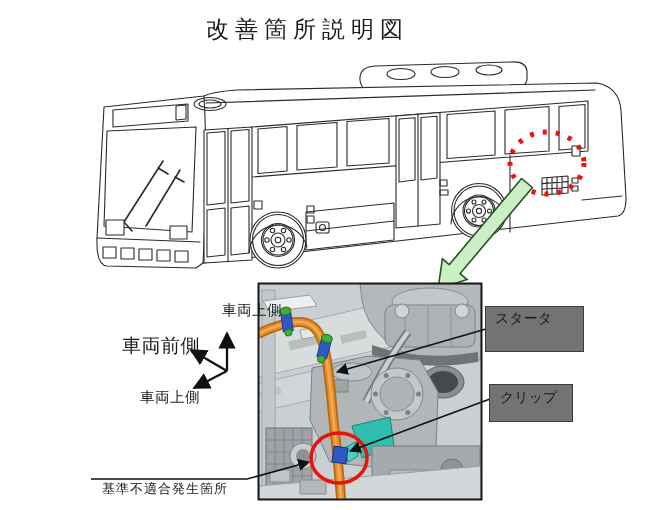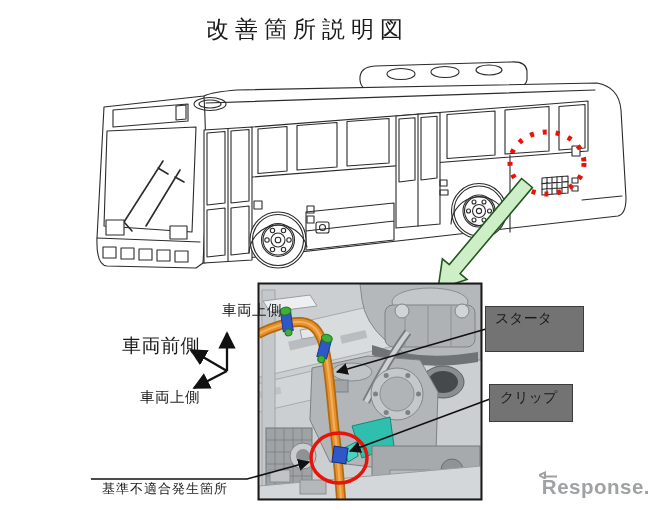"Response." div.logo { html: <div> <svg> <path></path> </svg><span>Response.</span> </div> -> none }
